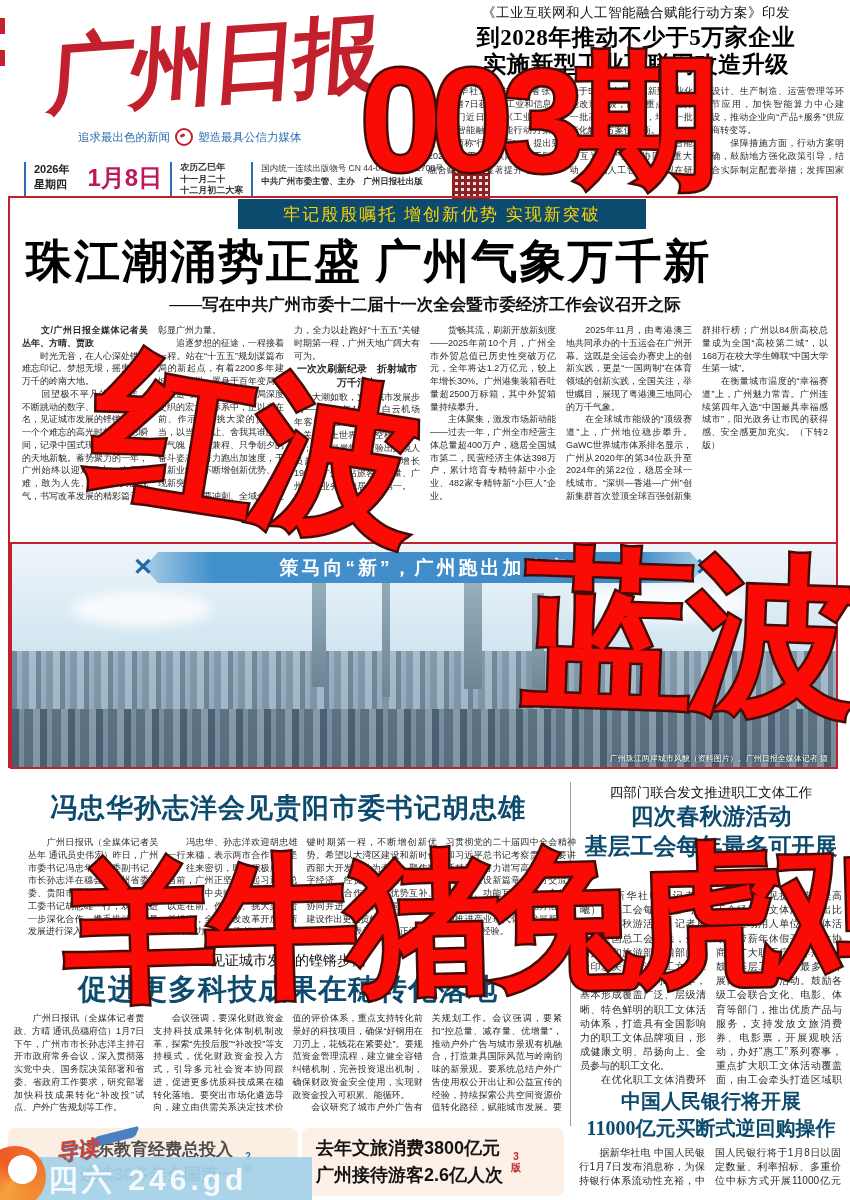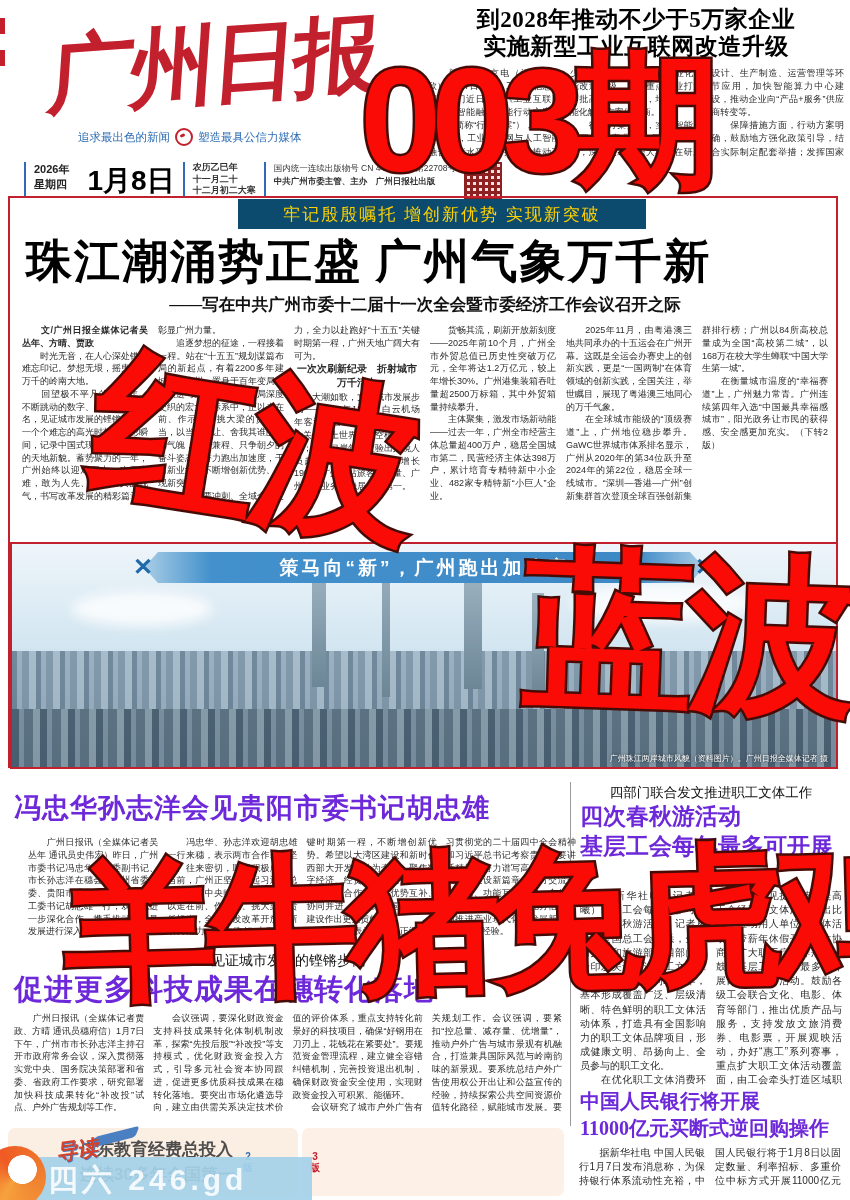"《工业互联网和人工智能融合赋能行动方案》印发" div.top-kicker { html: none -> <div>《工业互联网和人工智能融合赋能行动方案》印发</div> }
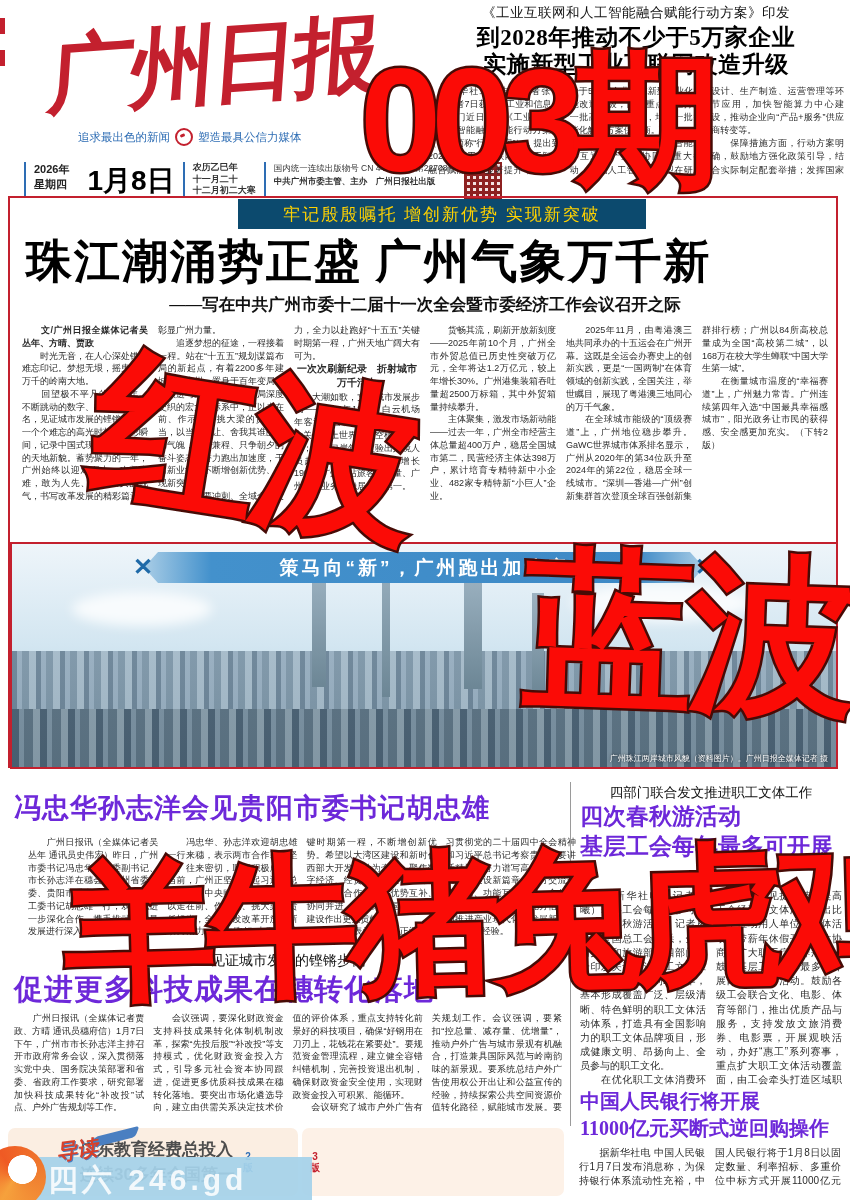"1月8日" .d-day { color: #000000 -> #be185d; font-size: 28px -> 24px }
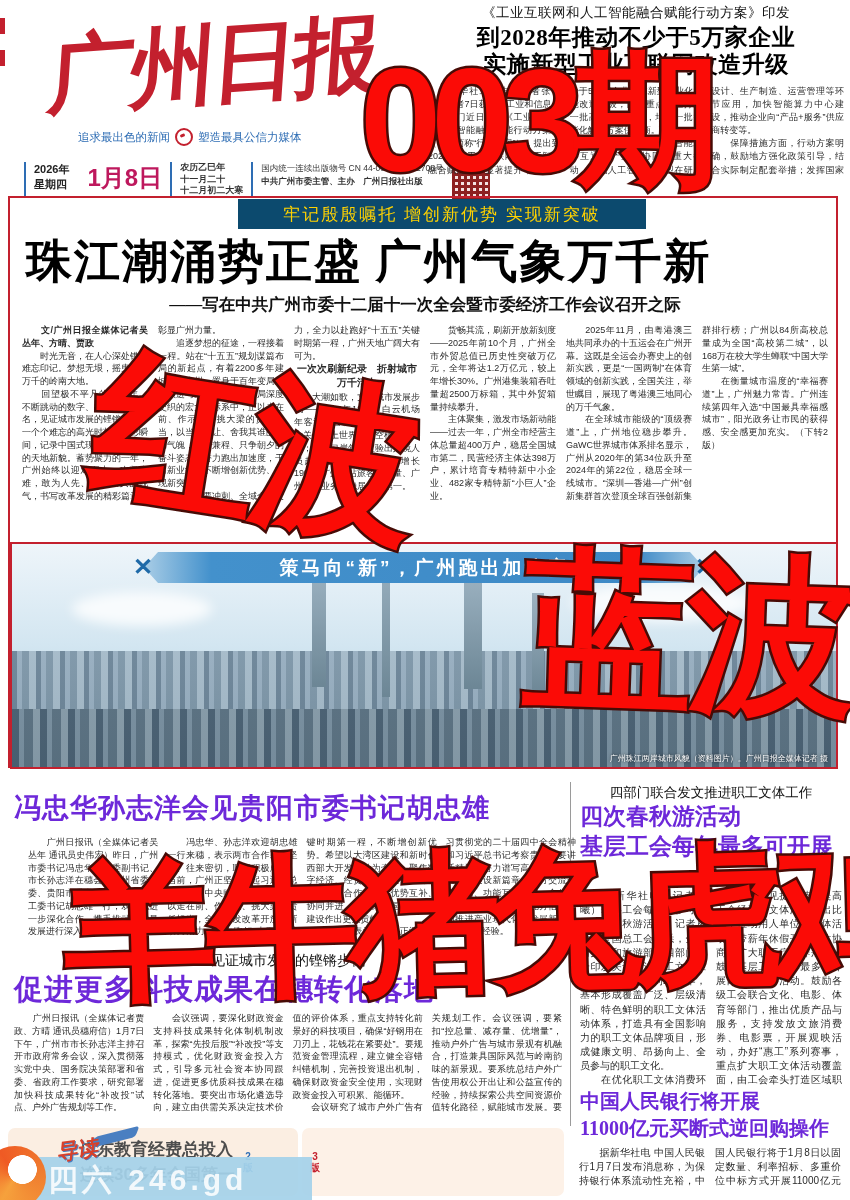"冯忠华孙志洋会见贵阳市委书记胡忠雄" .serif-head { color: #6d28d9 -> #0c4a6e; text-align: none -> center }
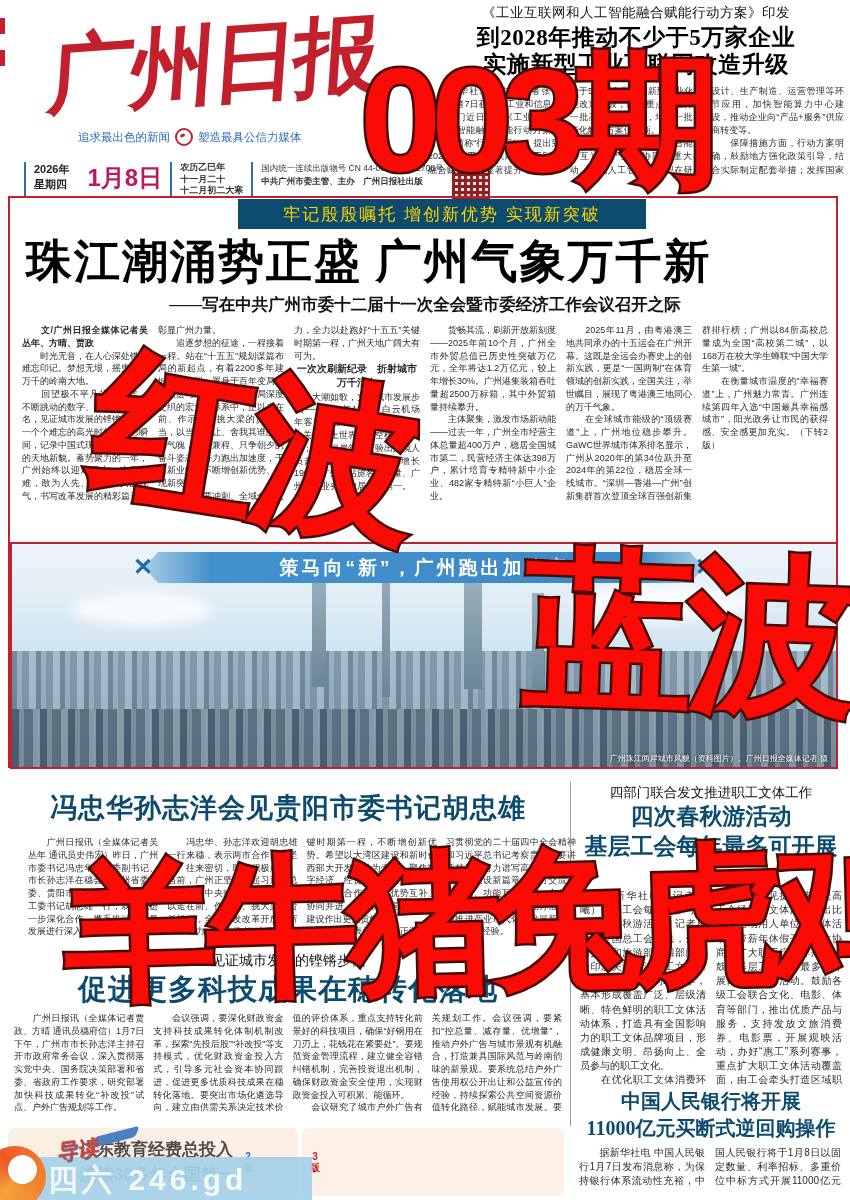"去年文旅消费3800亿元" div.teaser-text2 { html: none -> <div> <div>去年文旅消费3800亿元</div> <div>广州接待游客2.6亿人次</div> </div> }
